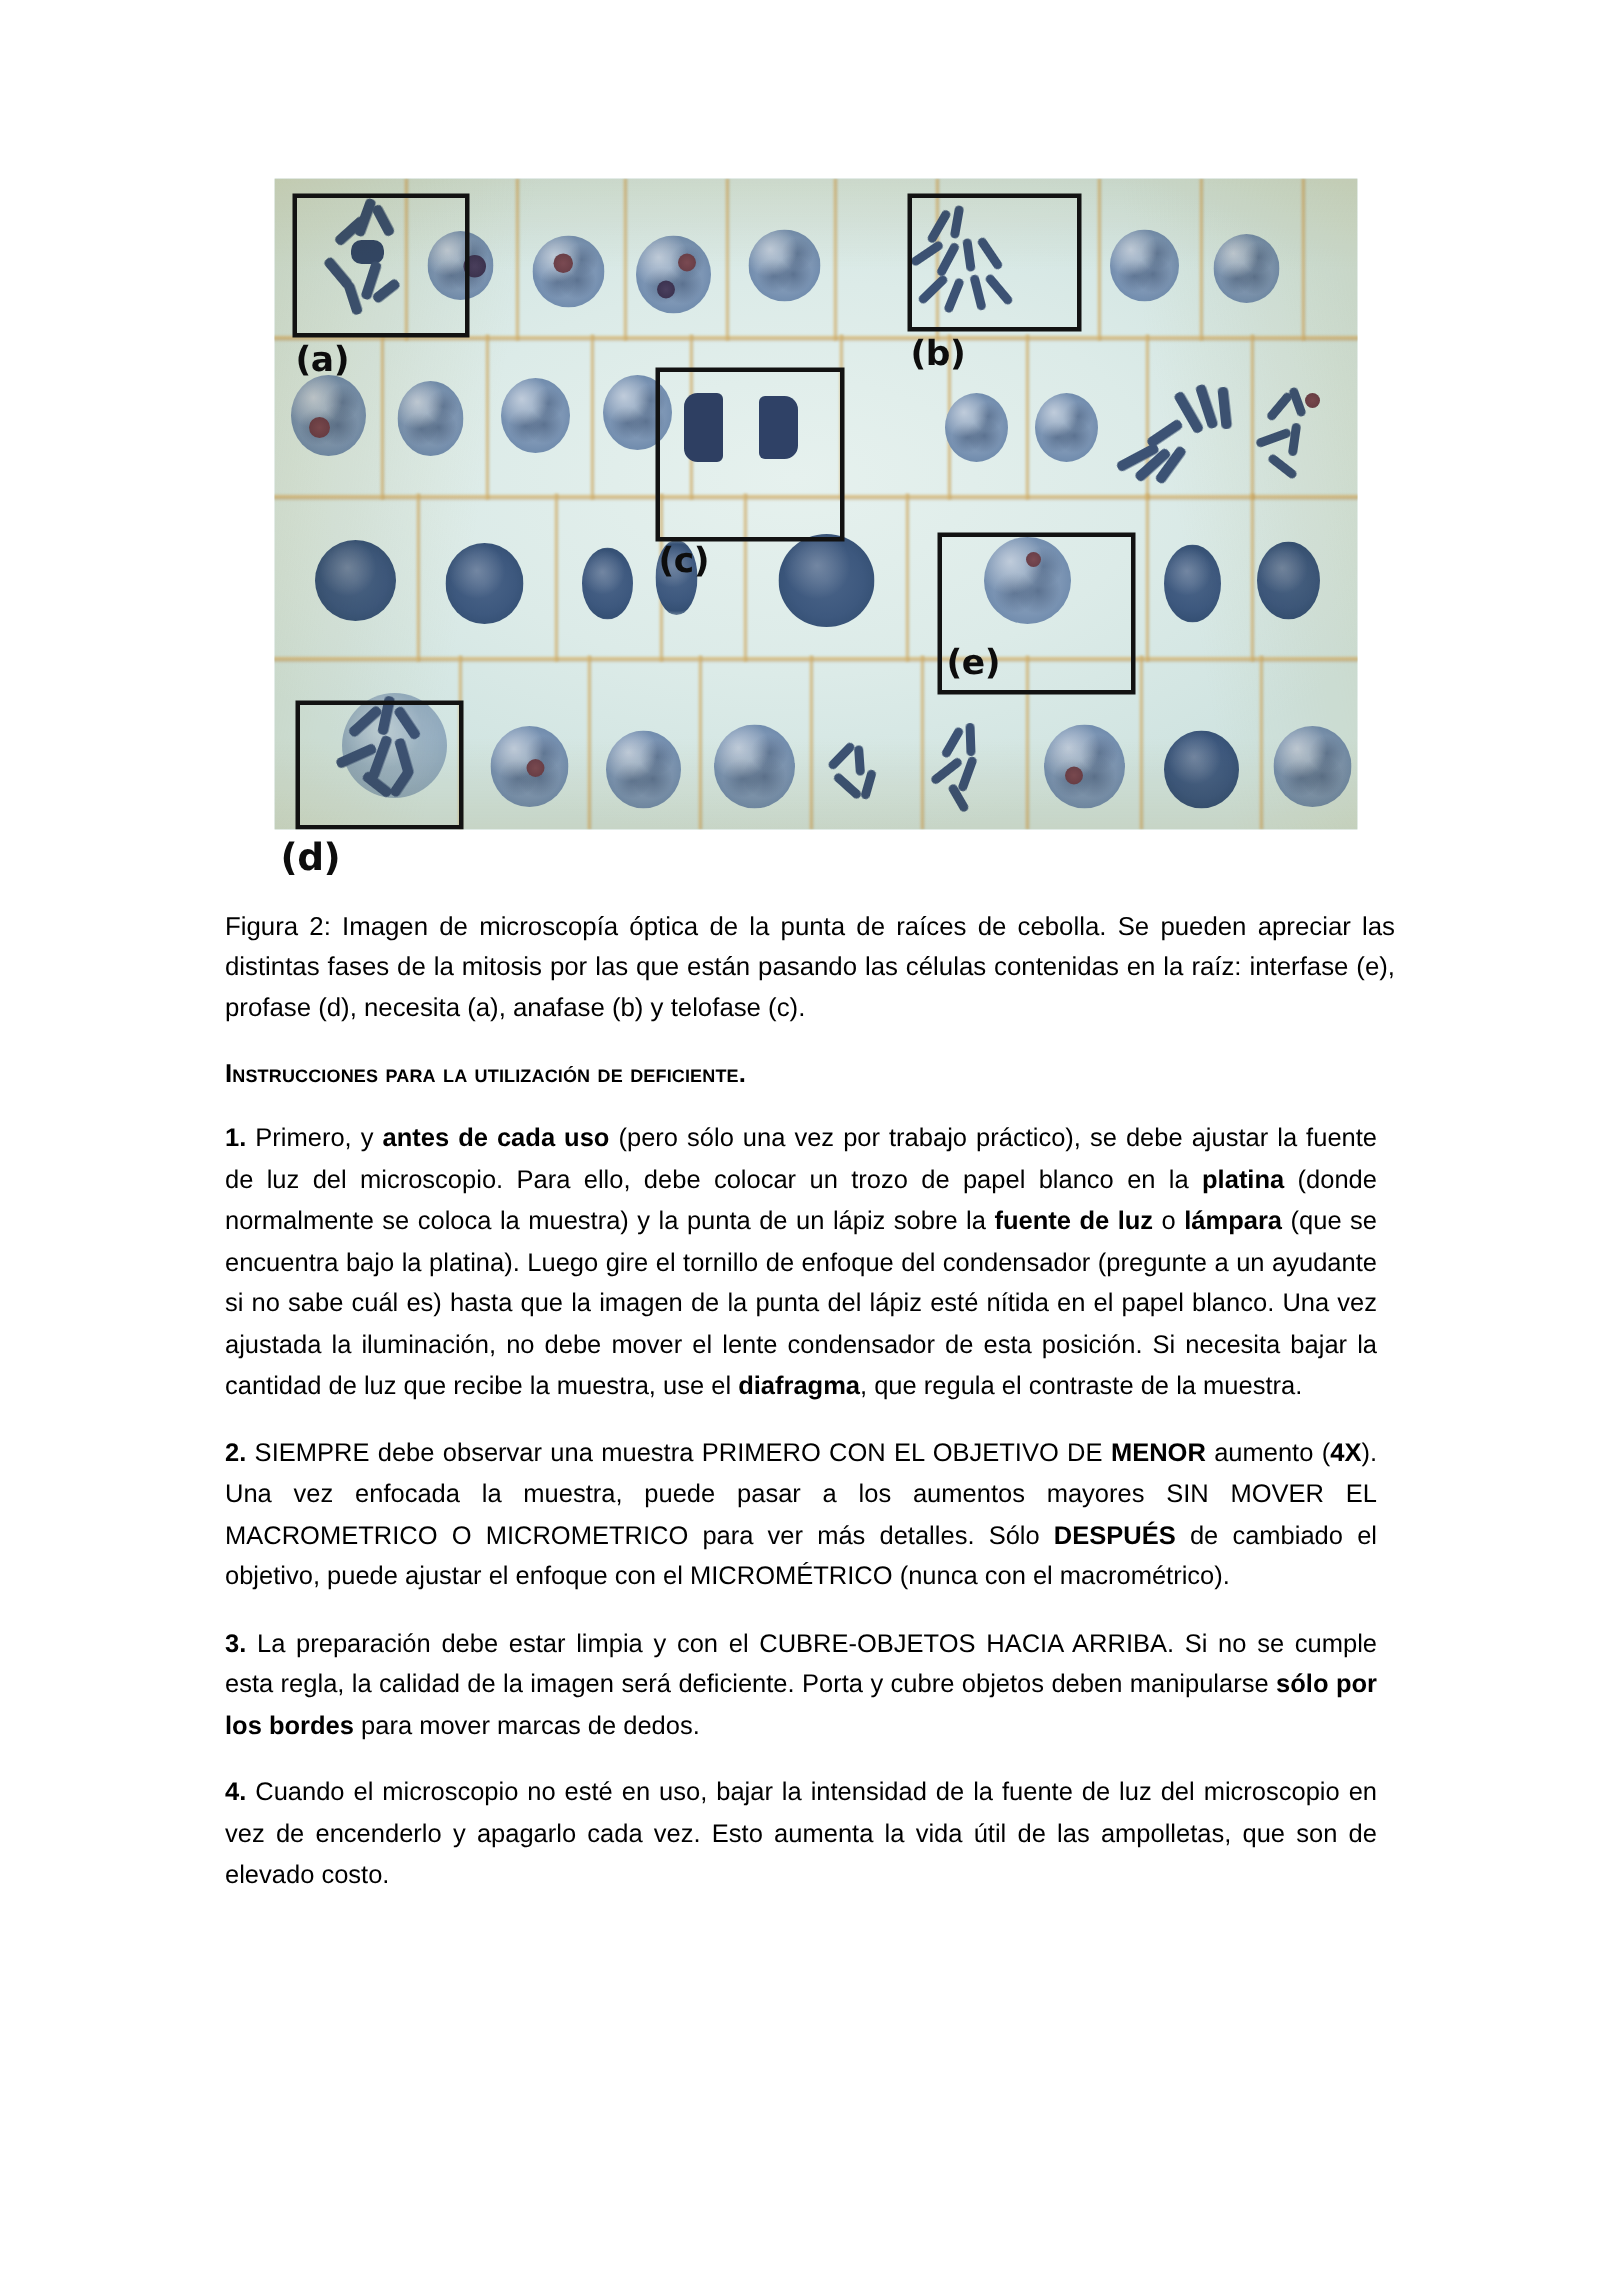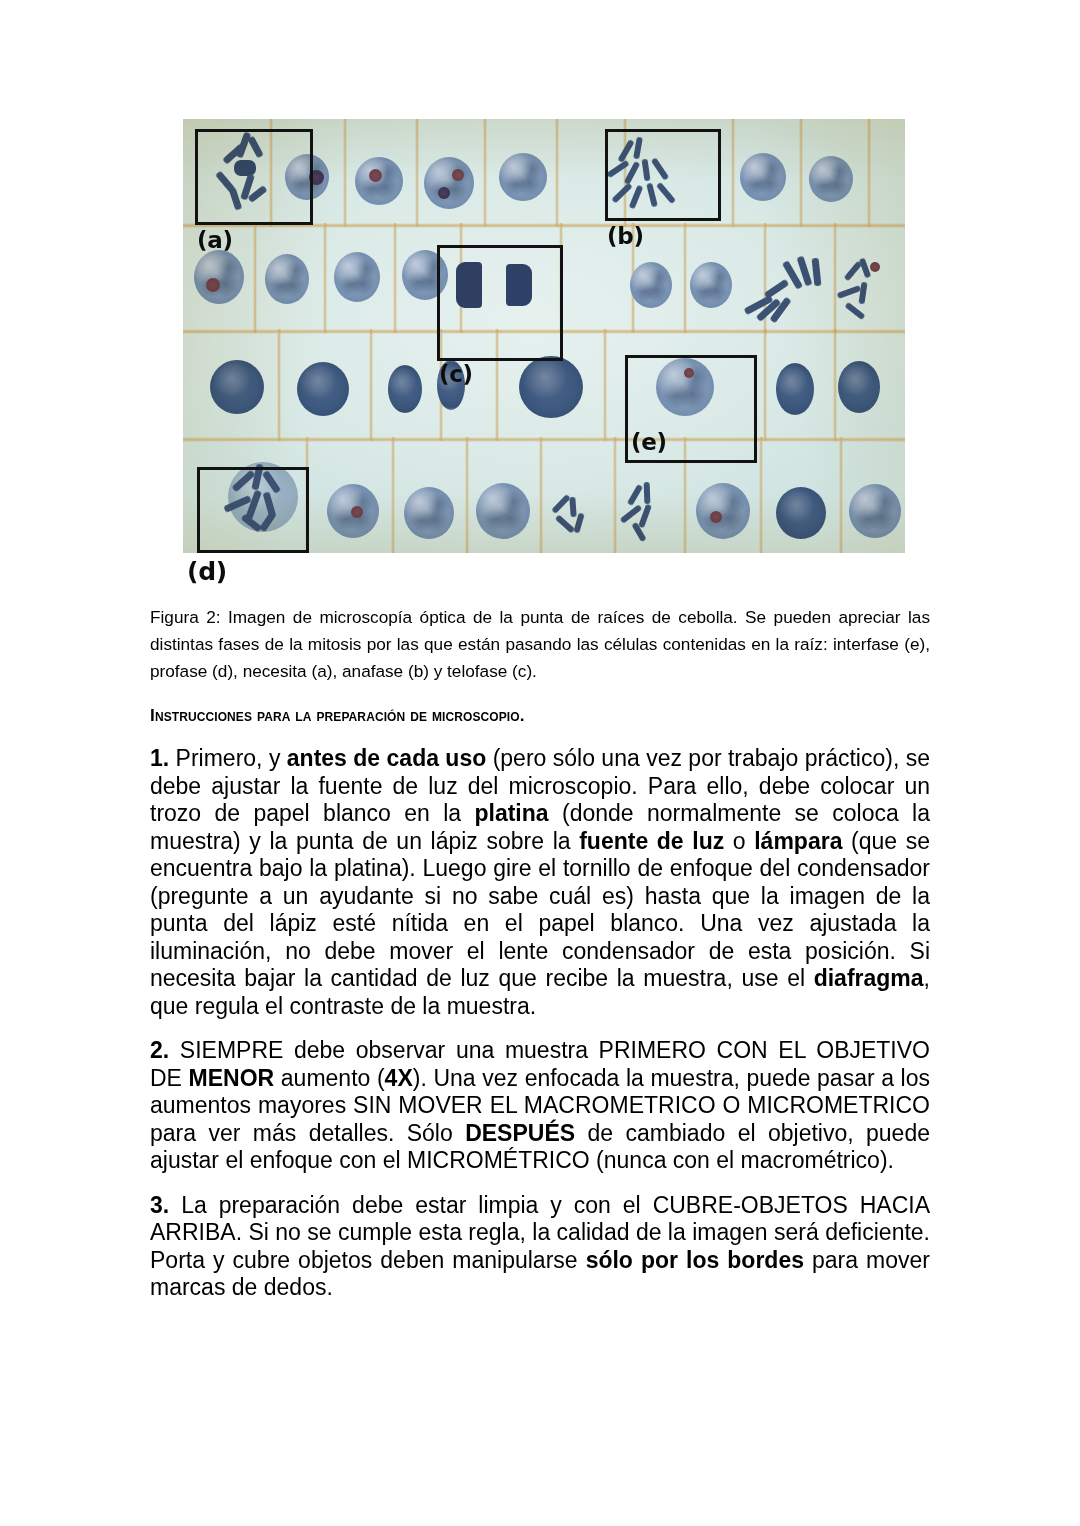"Instrucciones para la preparación de" h2.section-heading { text: preparación de microscopio -> utilización de deficiente }
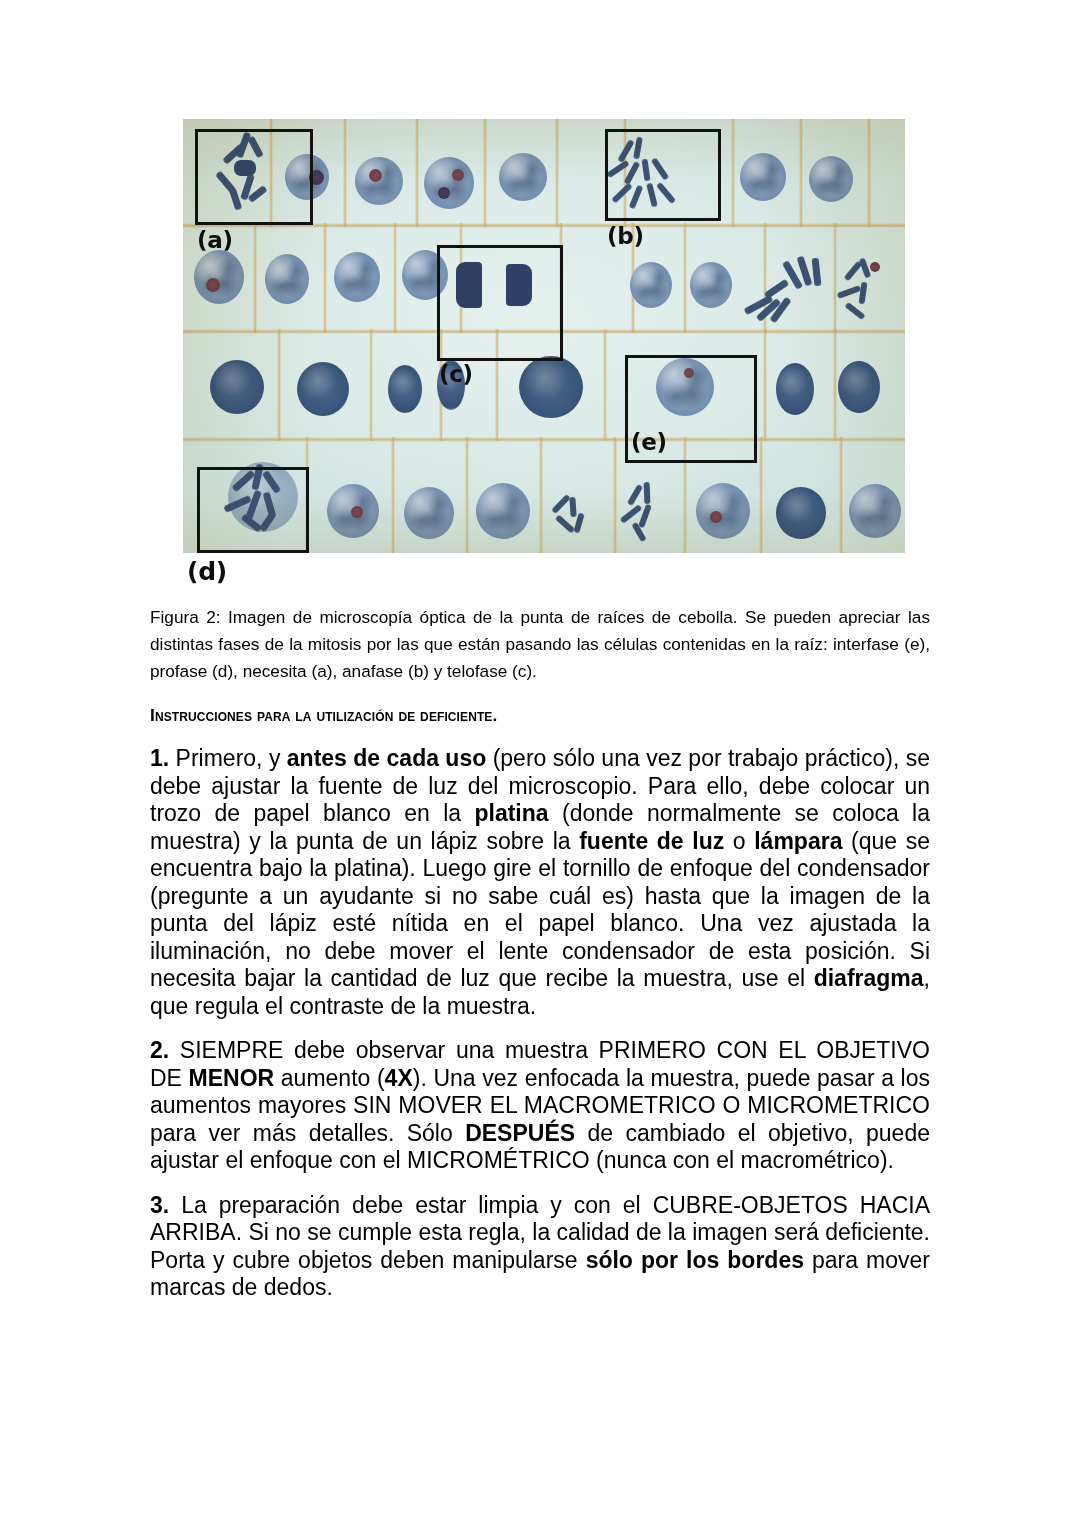"1. Primero, y antes de" p.para { font-size: 23px -> 17px; margin: 0 0 17px 0 -> 0 12px 17px 0 }
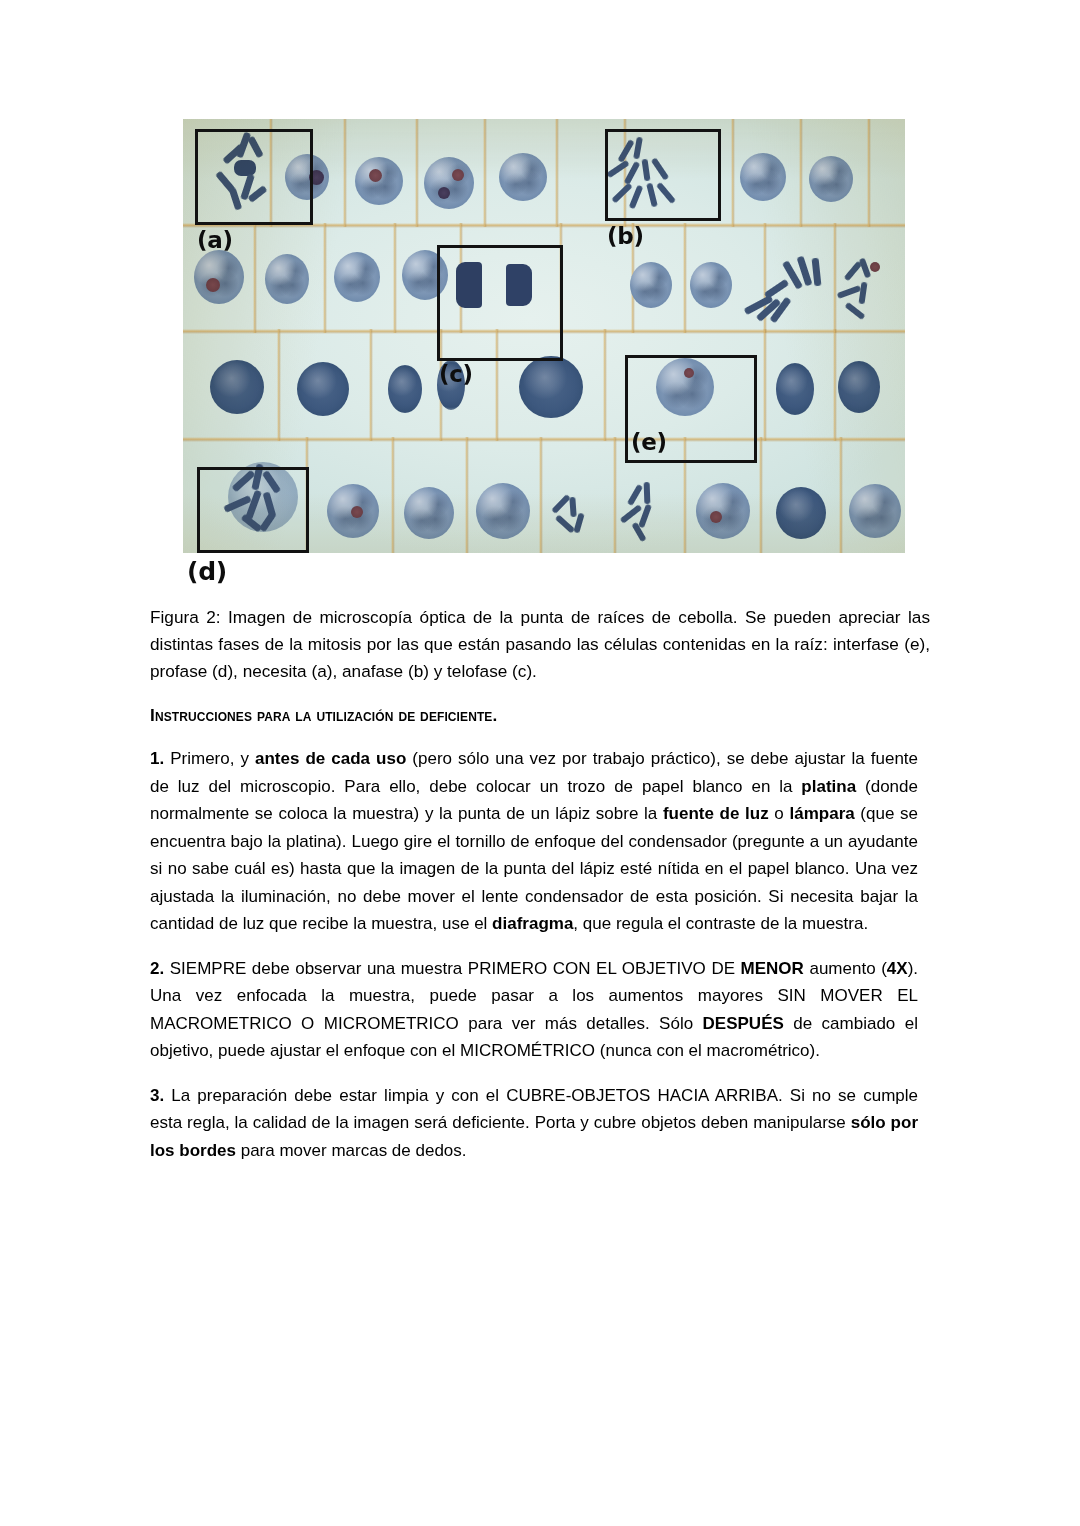"4. Cuando el microscopio no" p.para { html: none -> <p><span>4.</span><span><span> Cuando el microscopio no esté en uso, bajar la intensidad de la fuente de luz del microscopio en vez de encenderlo y apagarlo cada vez. Esto aumenta la vida útil de las ampolletas, que son de elevado costo.</span></span></p> }
